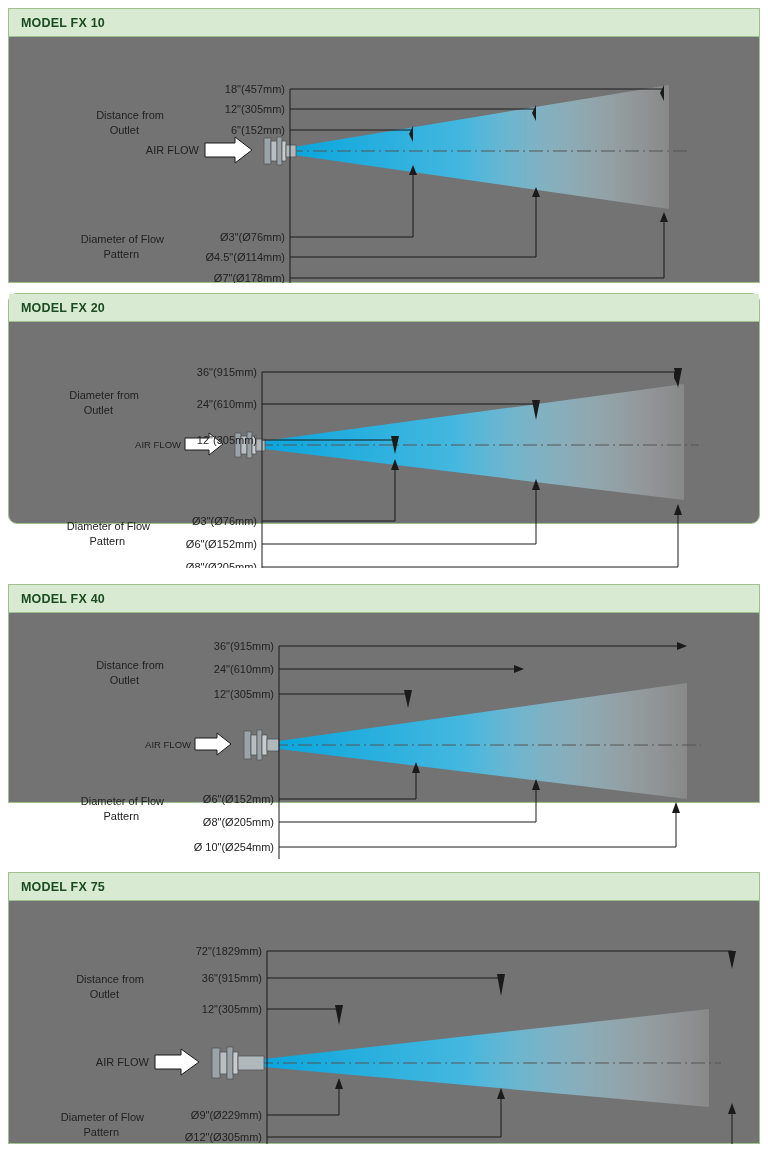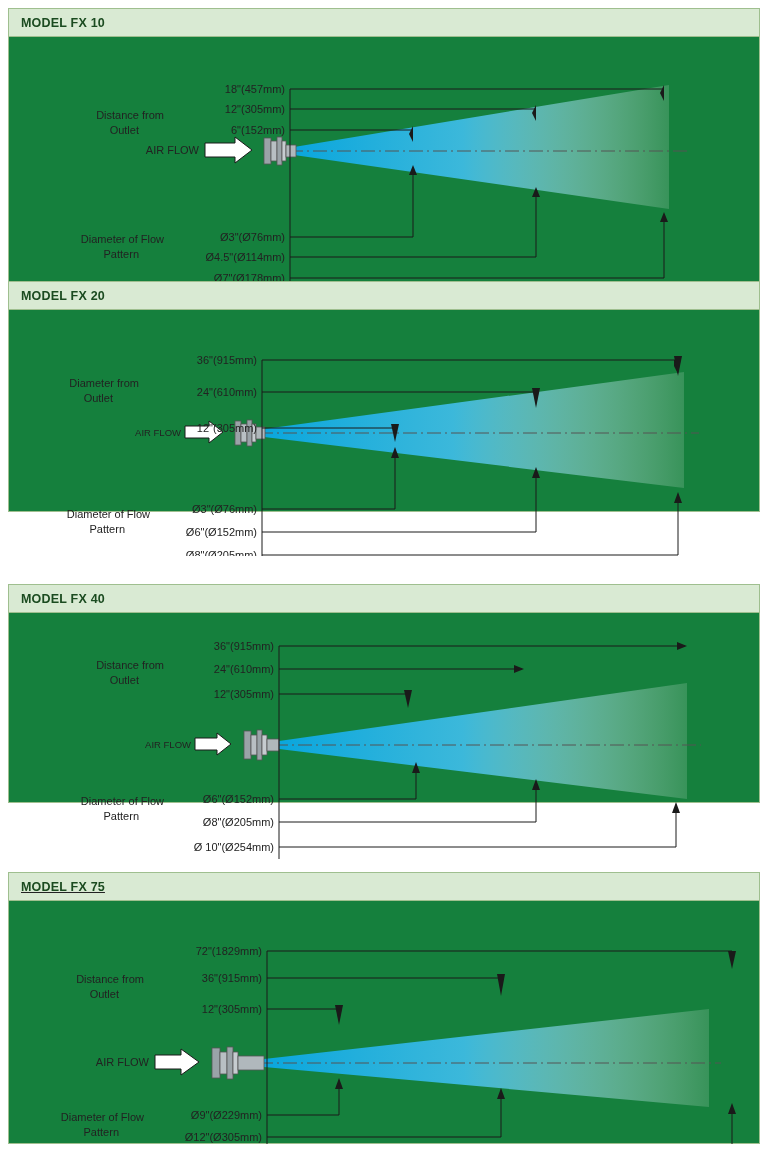"MODEL FX 10" .panel { background: #15803d -> #737373 }
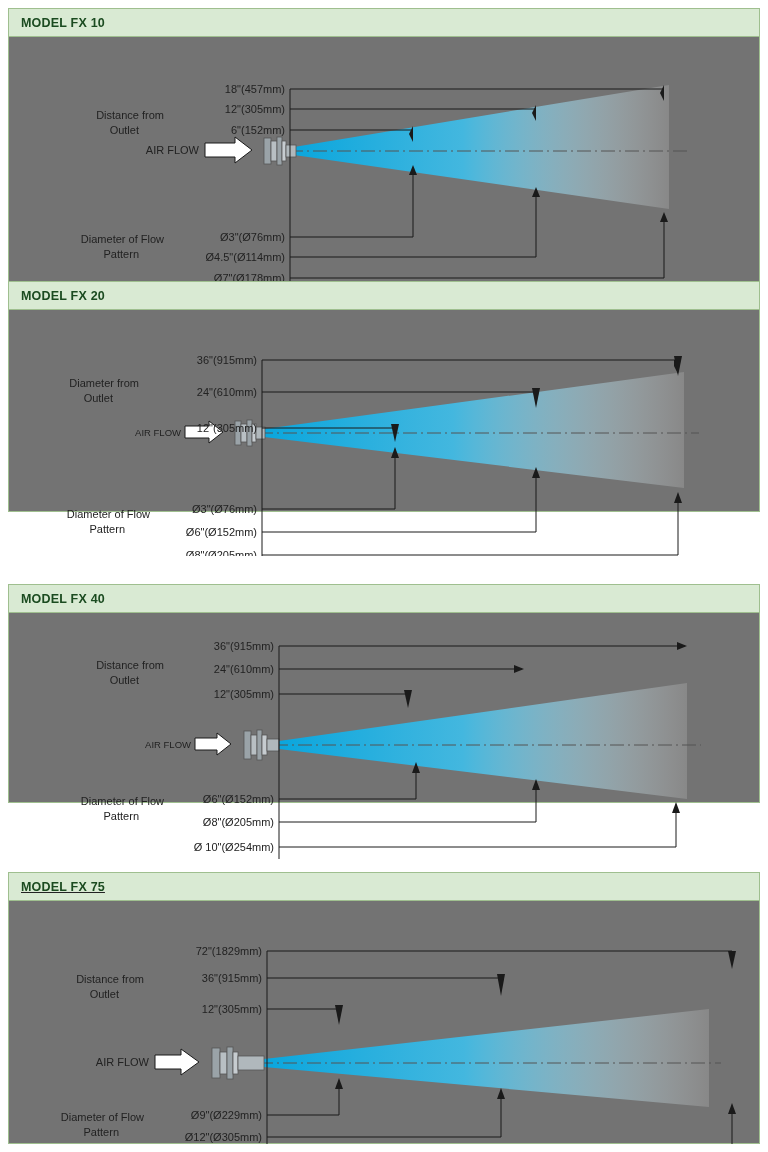"MODEL FX 20" div.panel { border-radius: none -> 9px; top: 281px -> 293px }
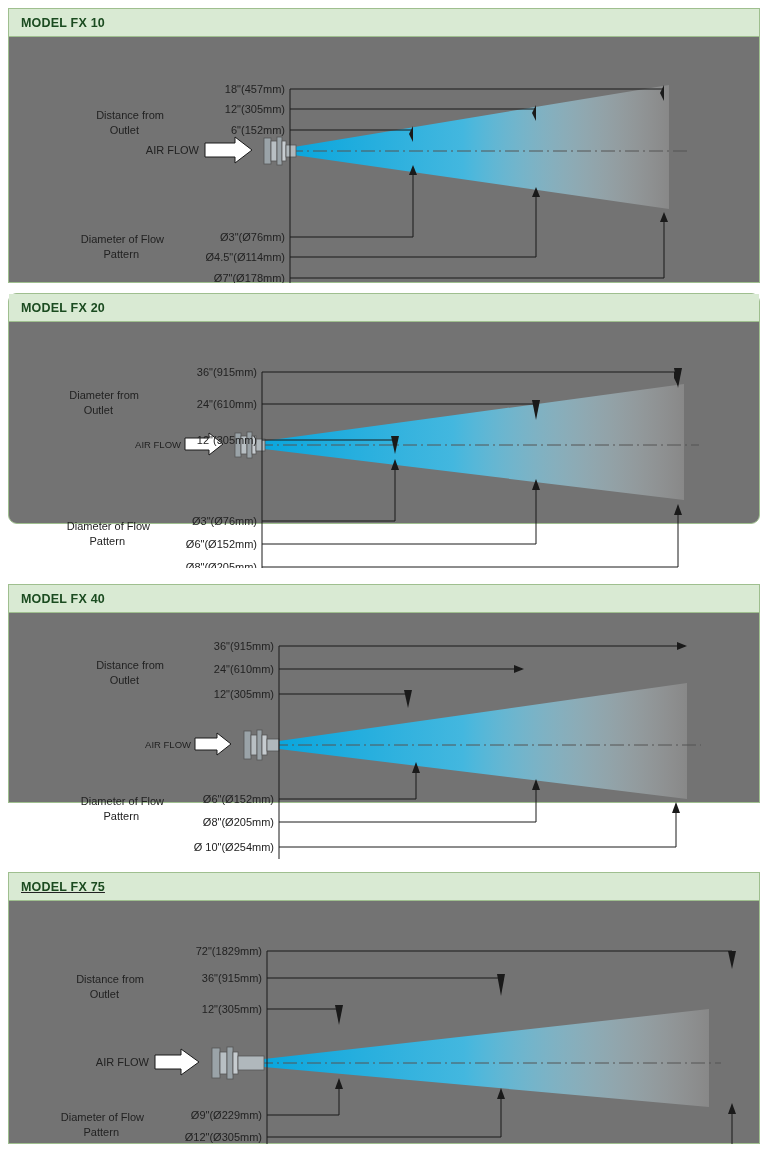"MODEL FX 75" div.panel { text-decoration: underline -> none }
